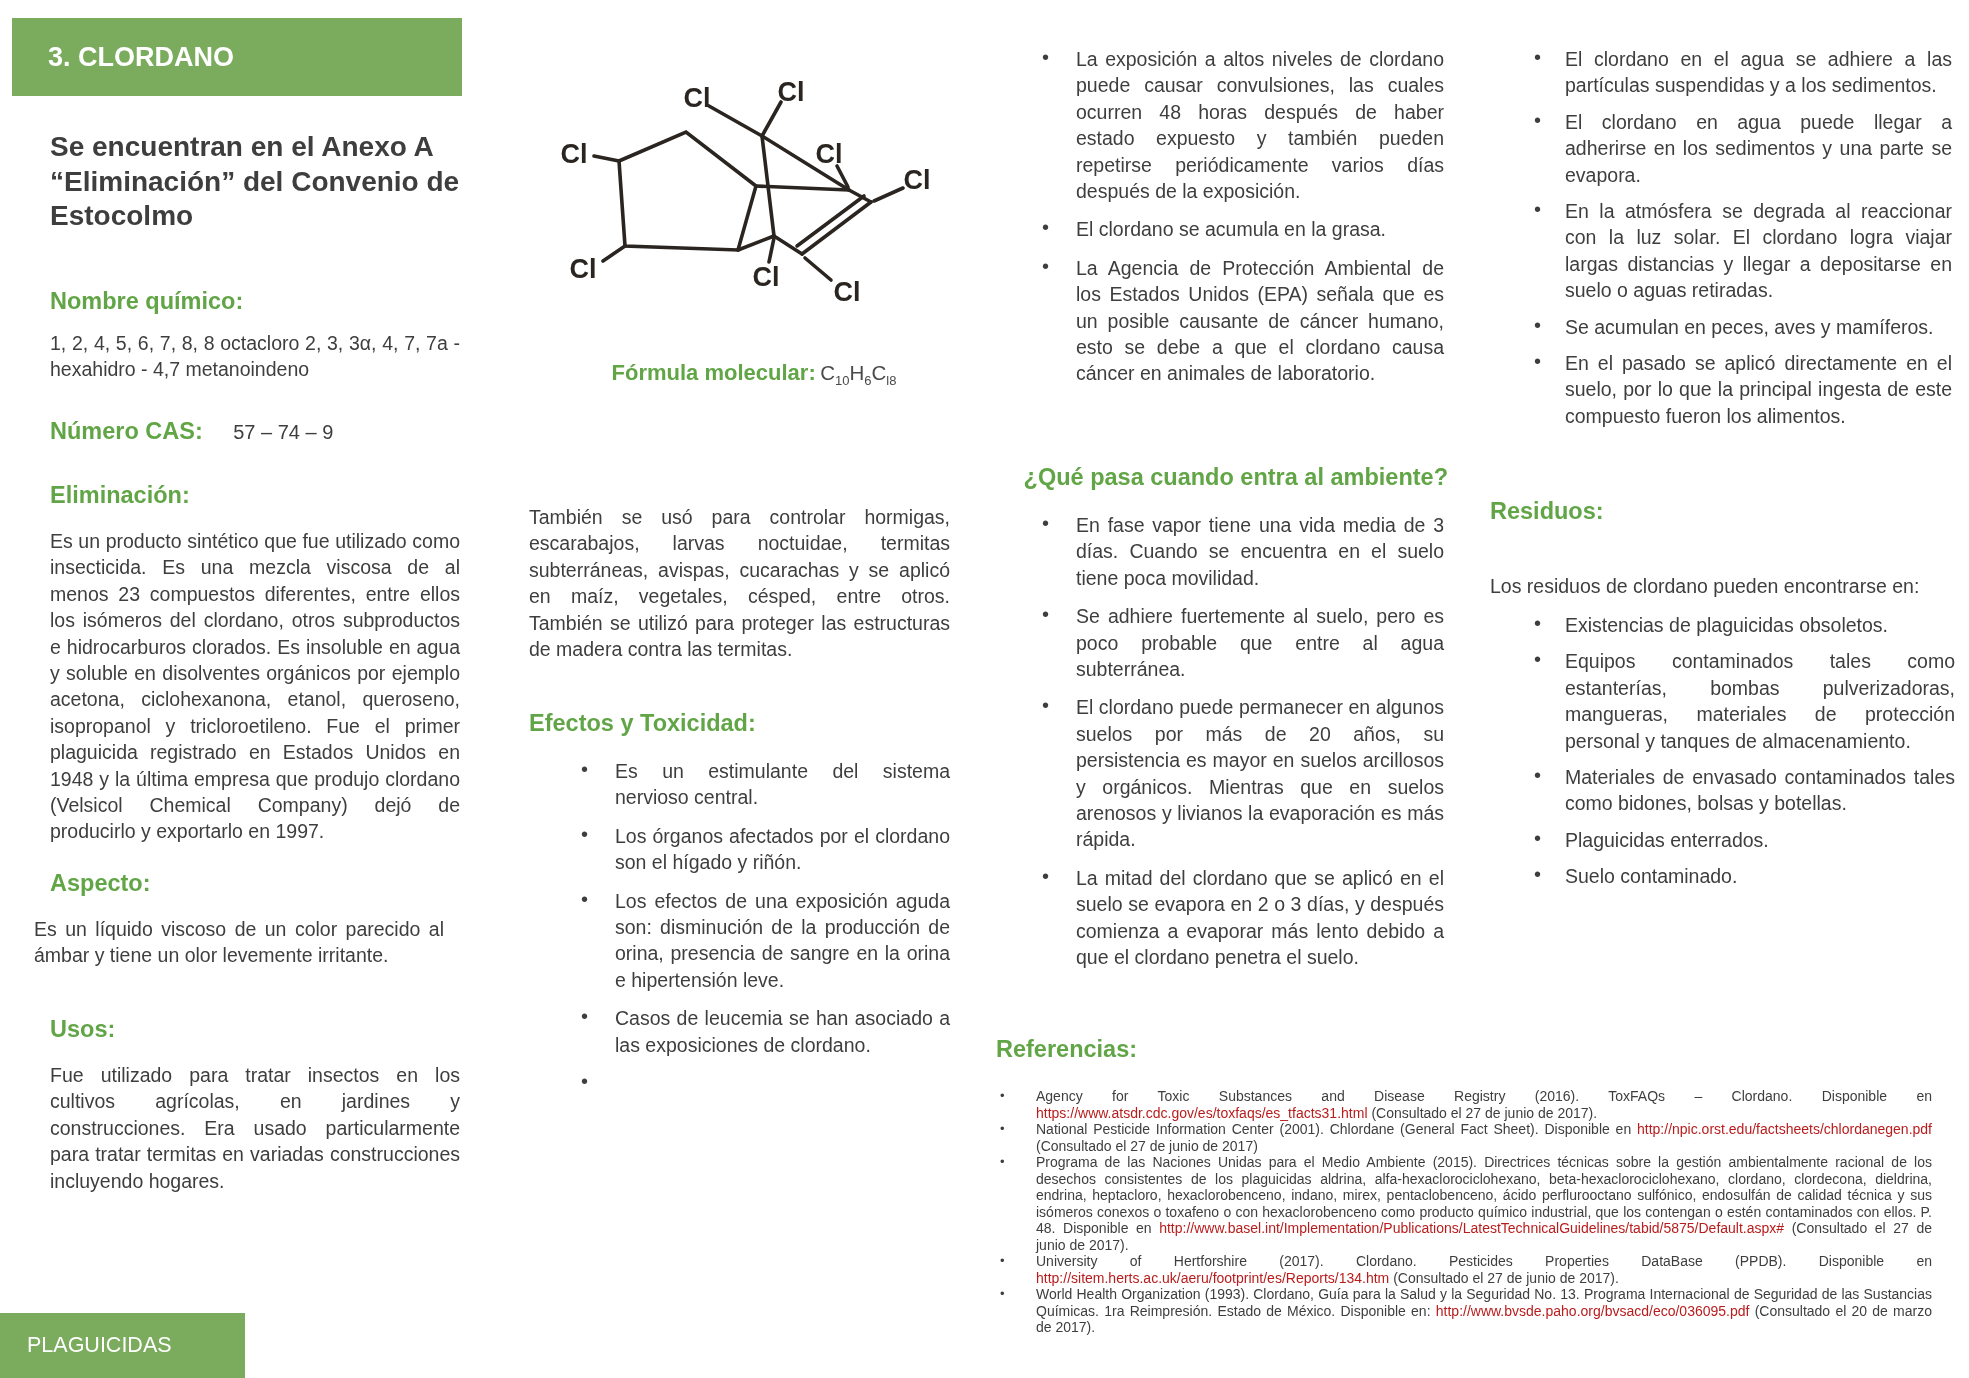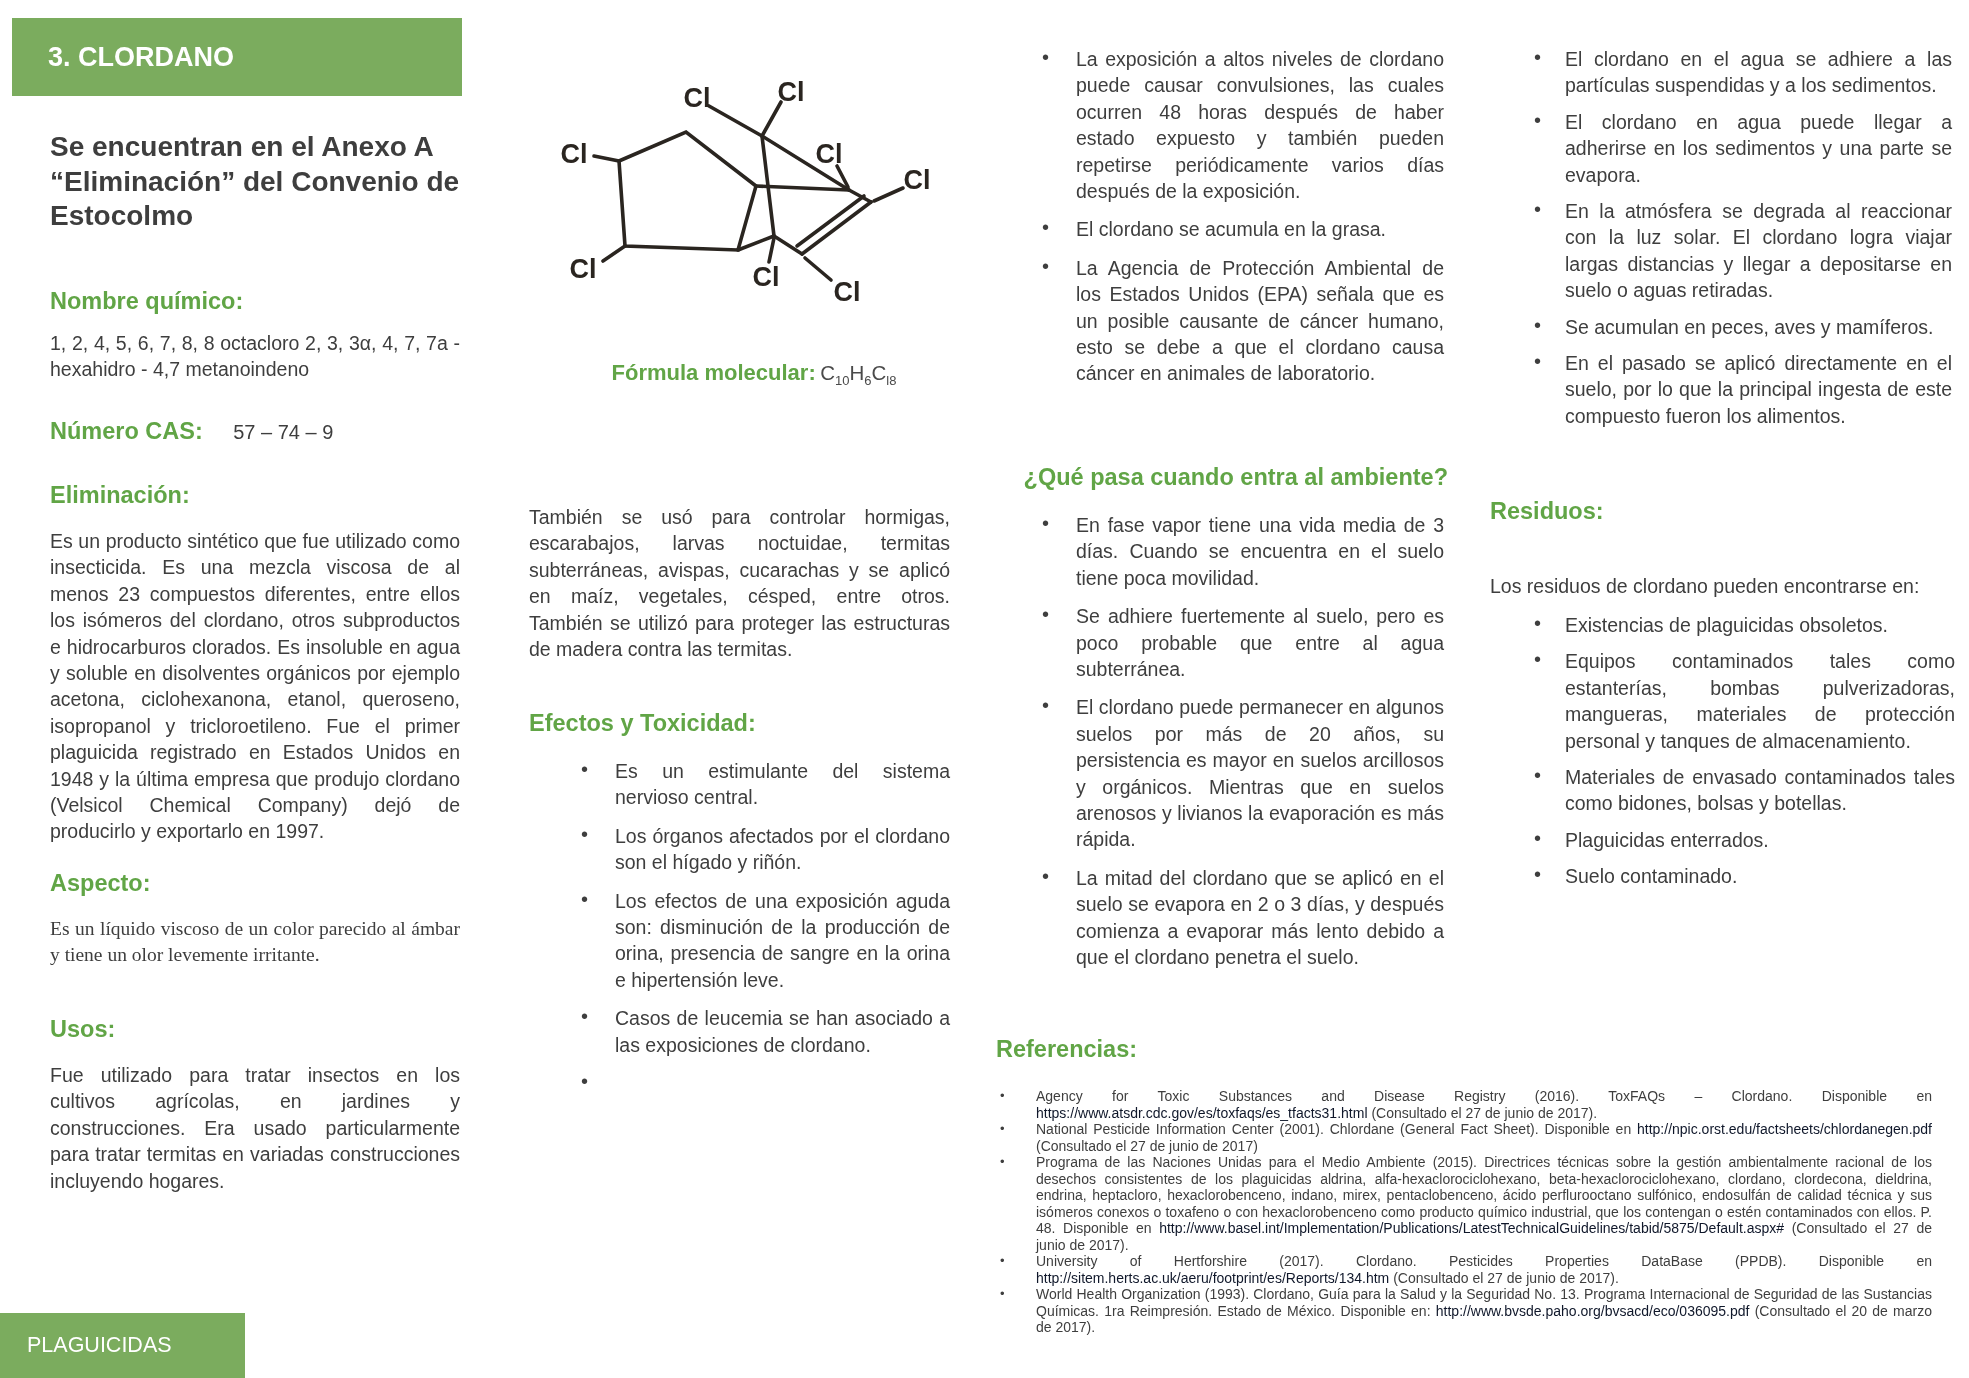"Es un líquido viscoso de" div.abs { font-family: Liberation Serif, serif -> none; left: 50px -> 34px }
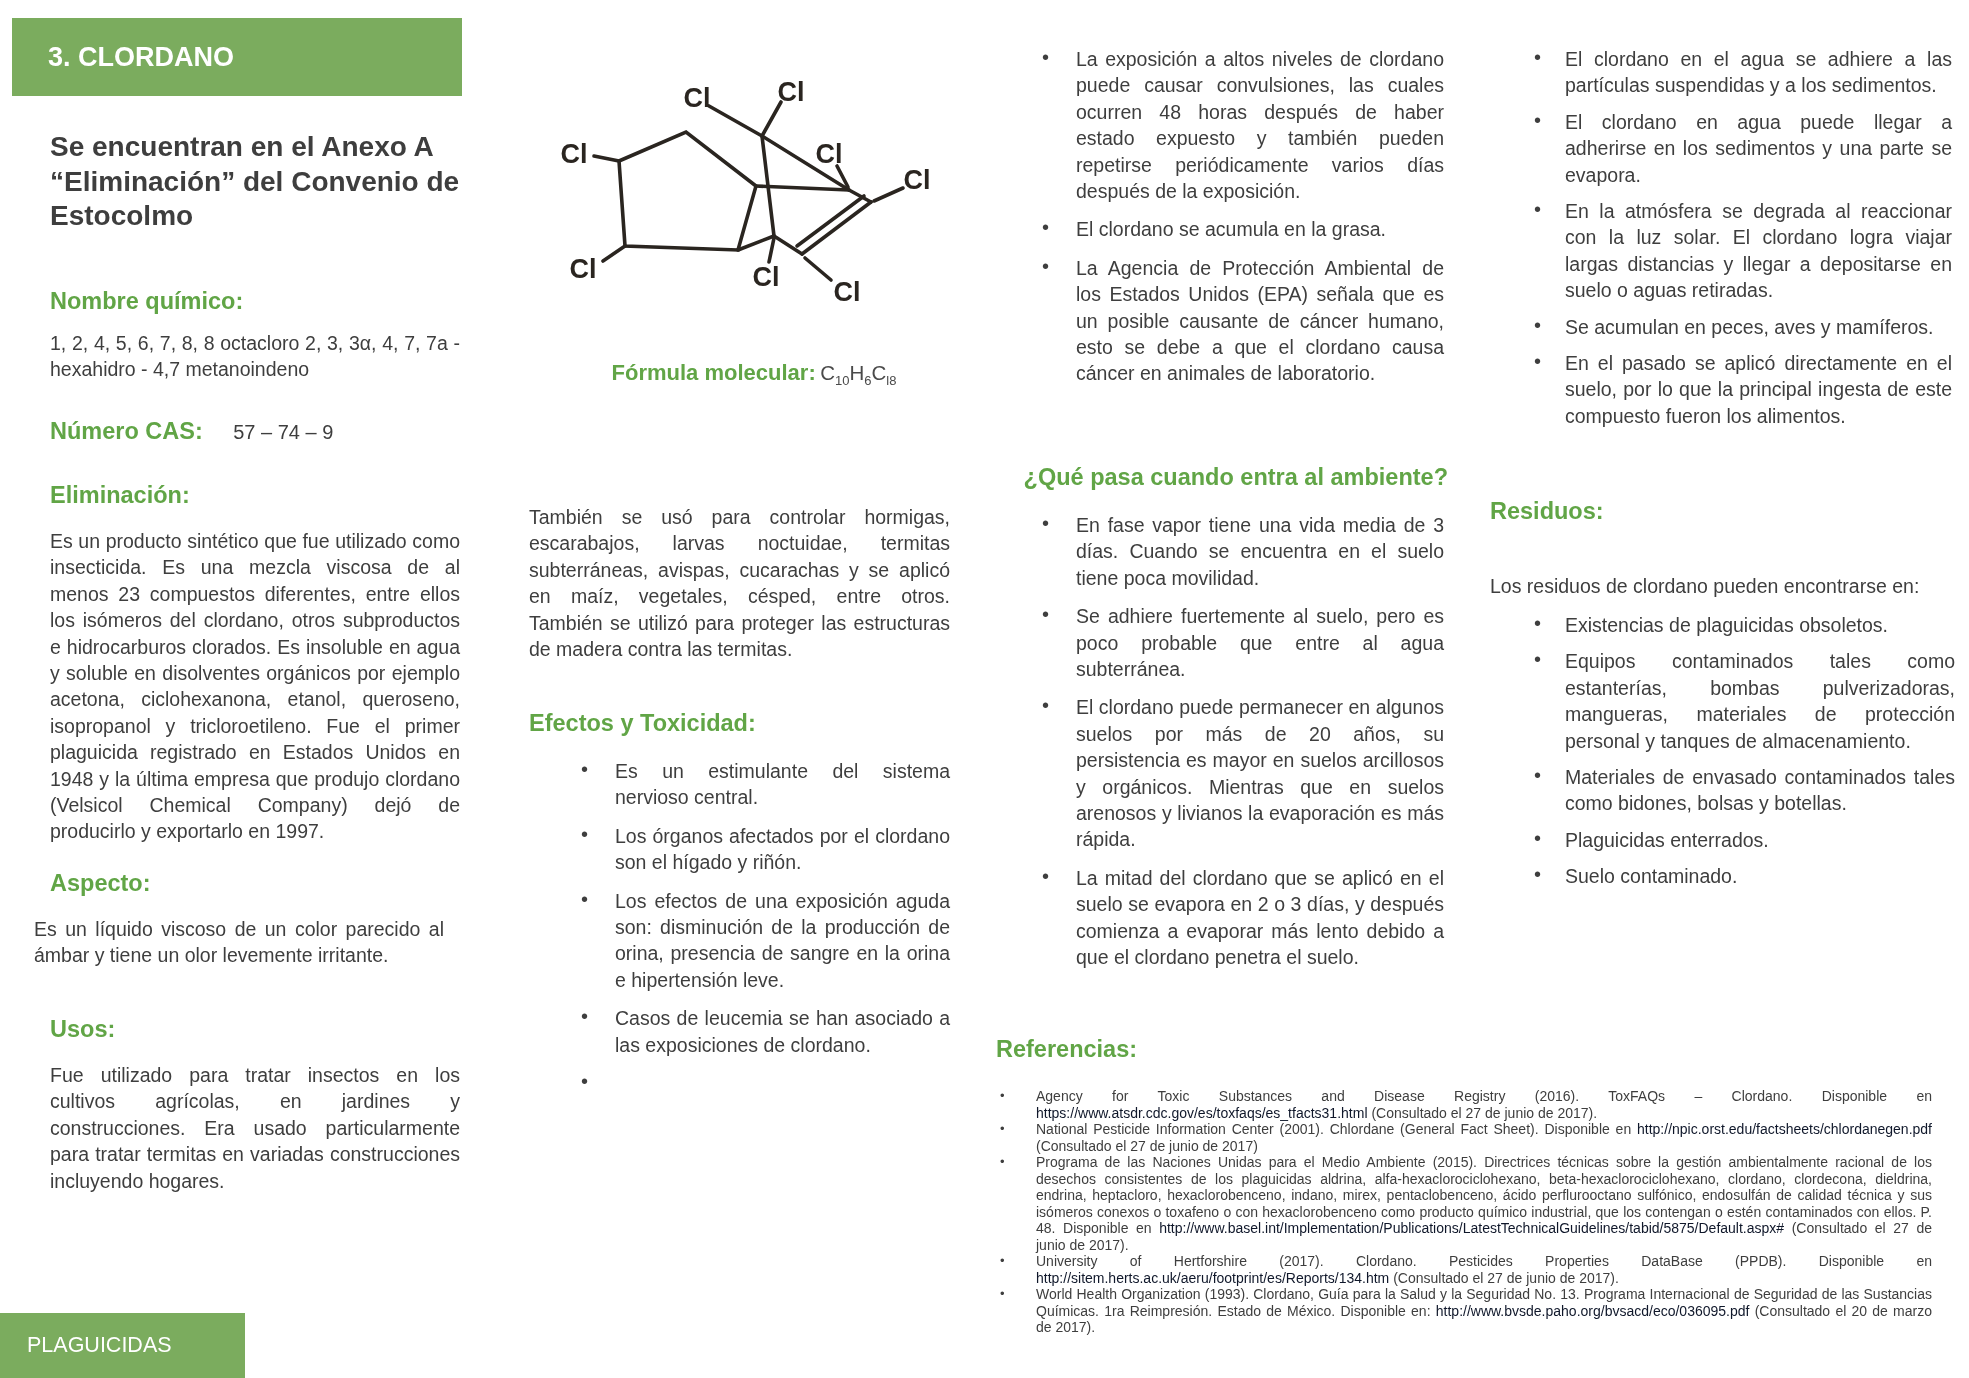"https://www.atsdr.cdc.gov/es/toxfaqs/es_" .link { color: #0f172a -> #b91c1c }
